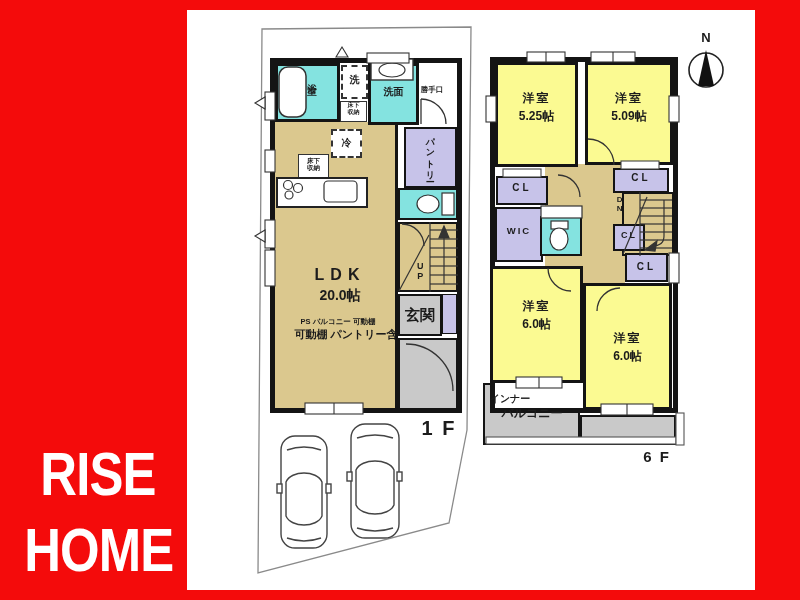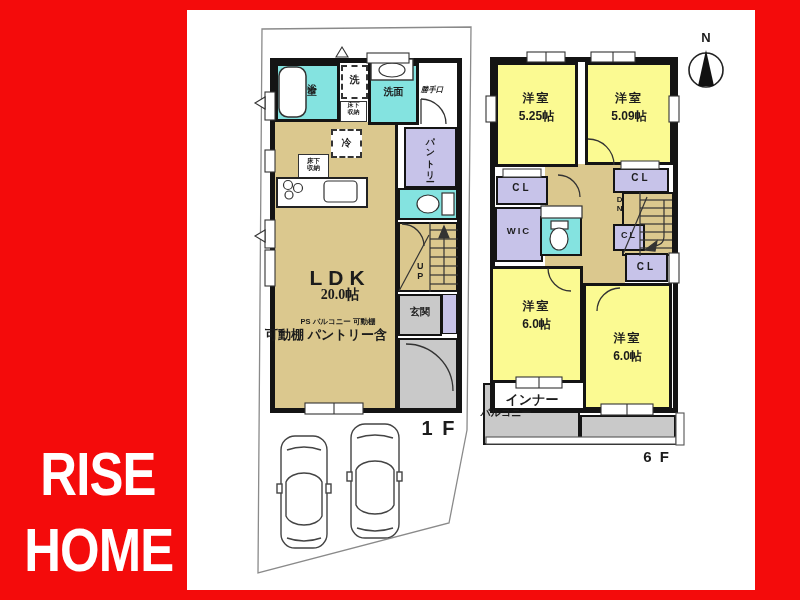"勝手口" div.lbl { font-style: italic -> none }
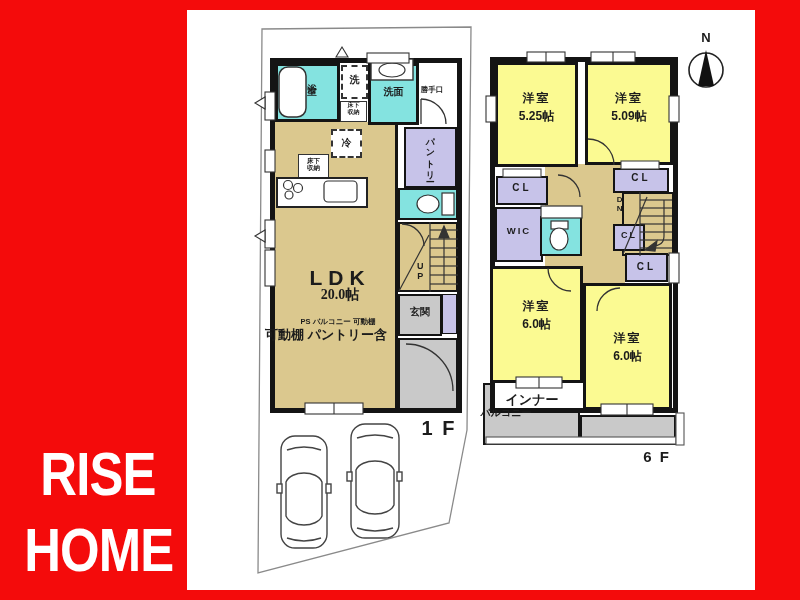"LDK" div.lbl { font-size: 21px -> 16px }
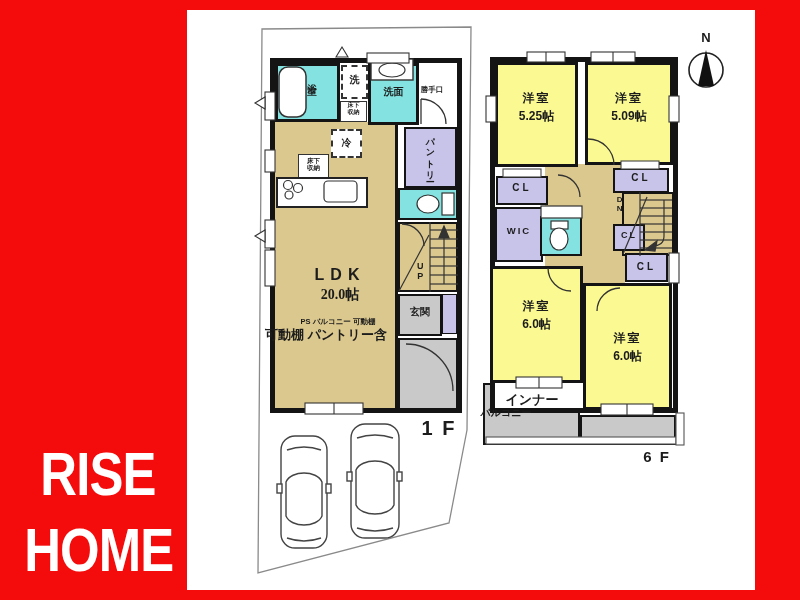"20.0帖" div.lbl { font-family: Liberation Serif, serif -> none }
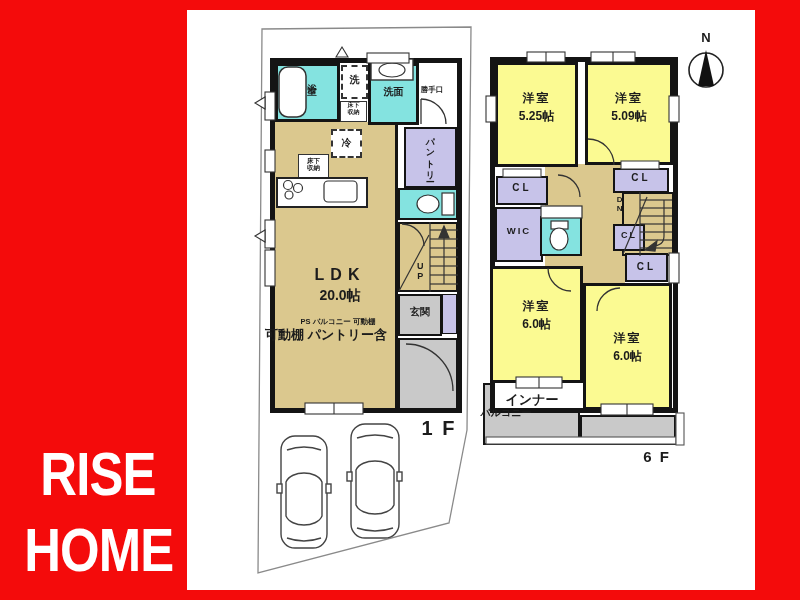"玄関" div.lbl { font-size: 10px -> 15px }
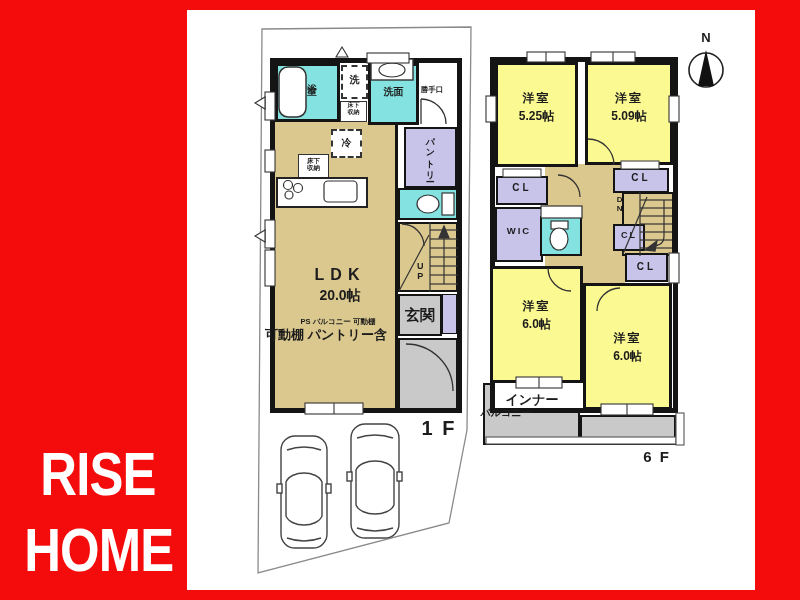"可動棚 パントリー含" div.lbl { font-size: 13px -> 11px; left: 260px -> 280px }
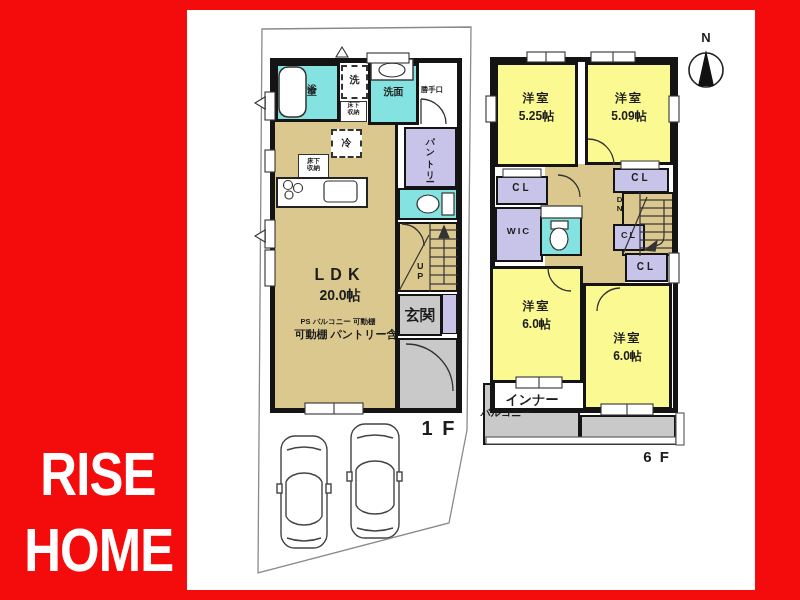"インナー" div.lbl { font-size: 13px -> 10px; left: 486px -> 464px }
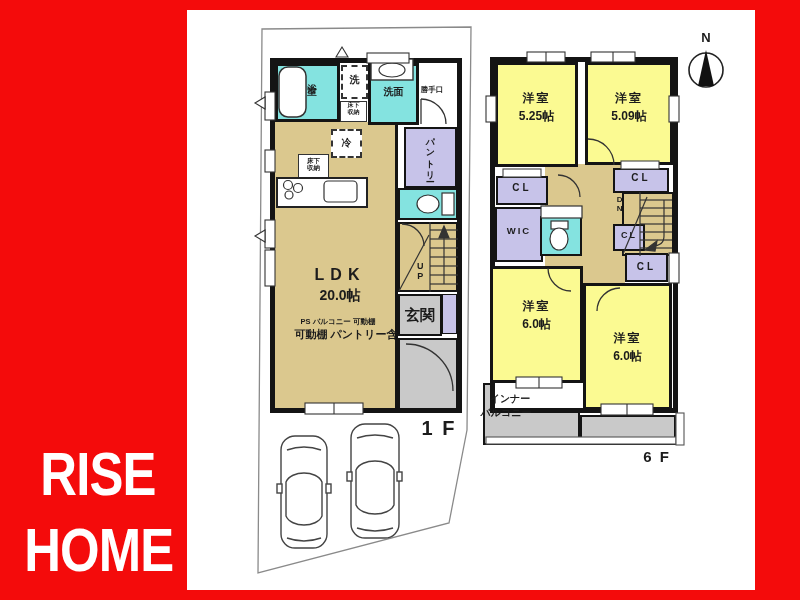"バルコニー" div.lbl { font-size: 10px -> 12px; left: 456px -> 482px }
